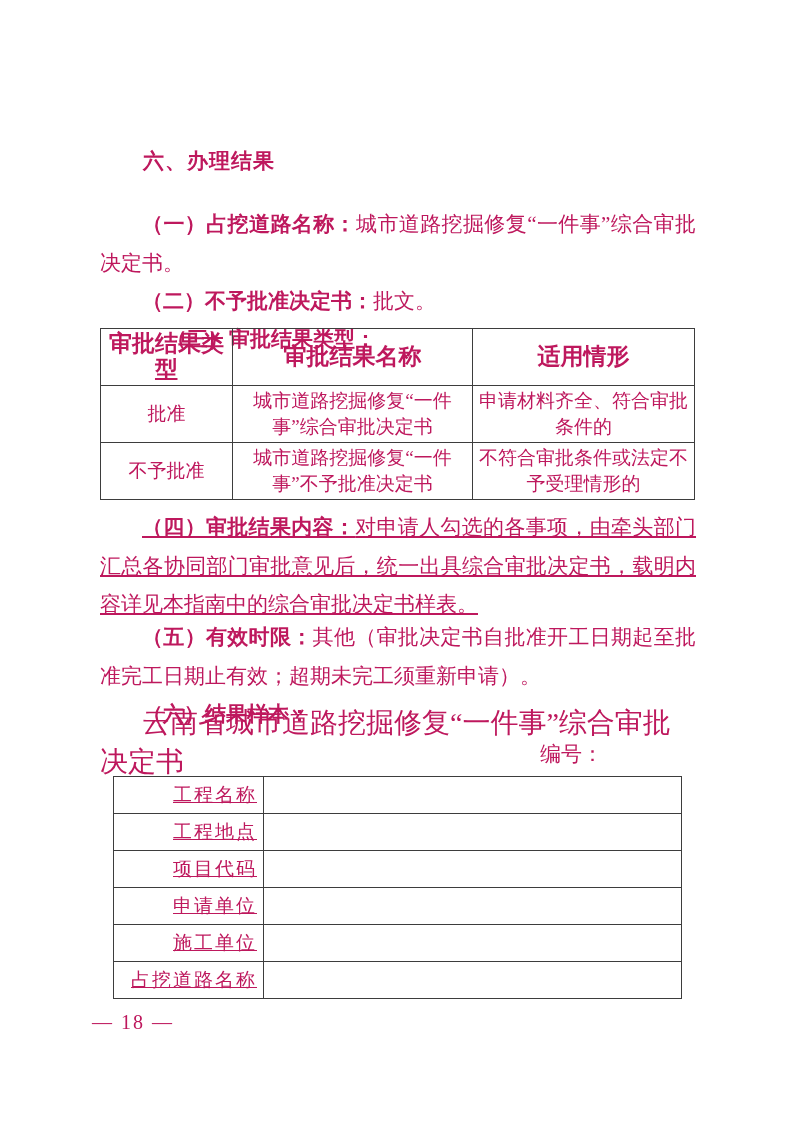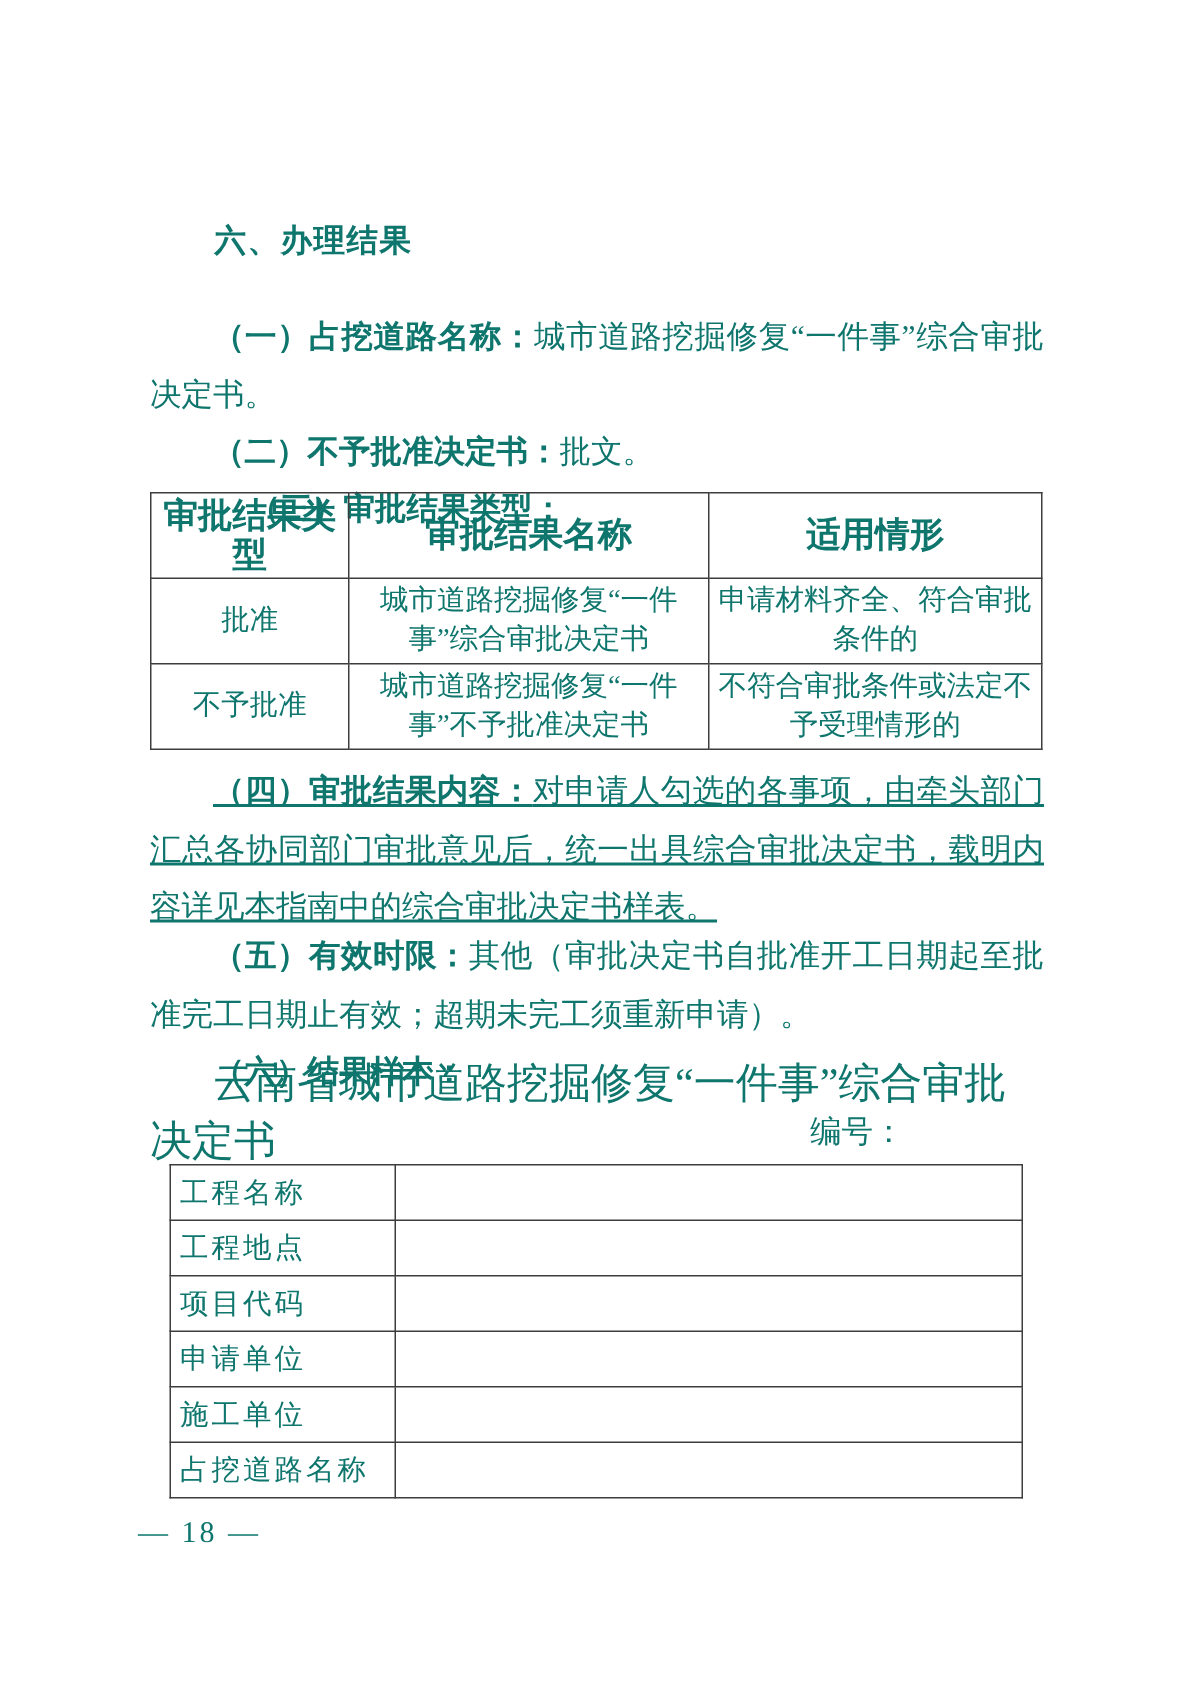"六、办理结果" .page { color: #0f766e -> #be185d }
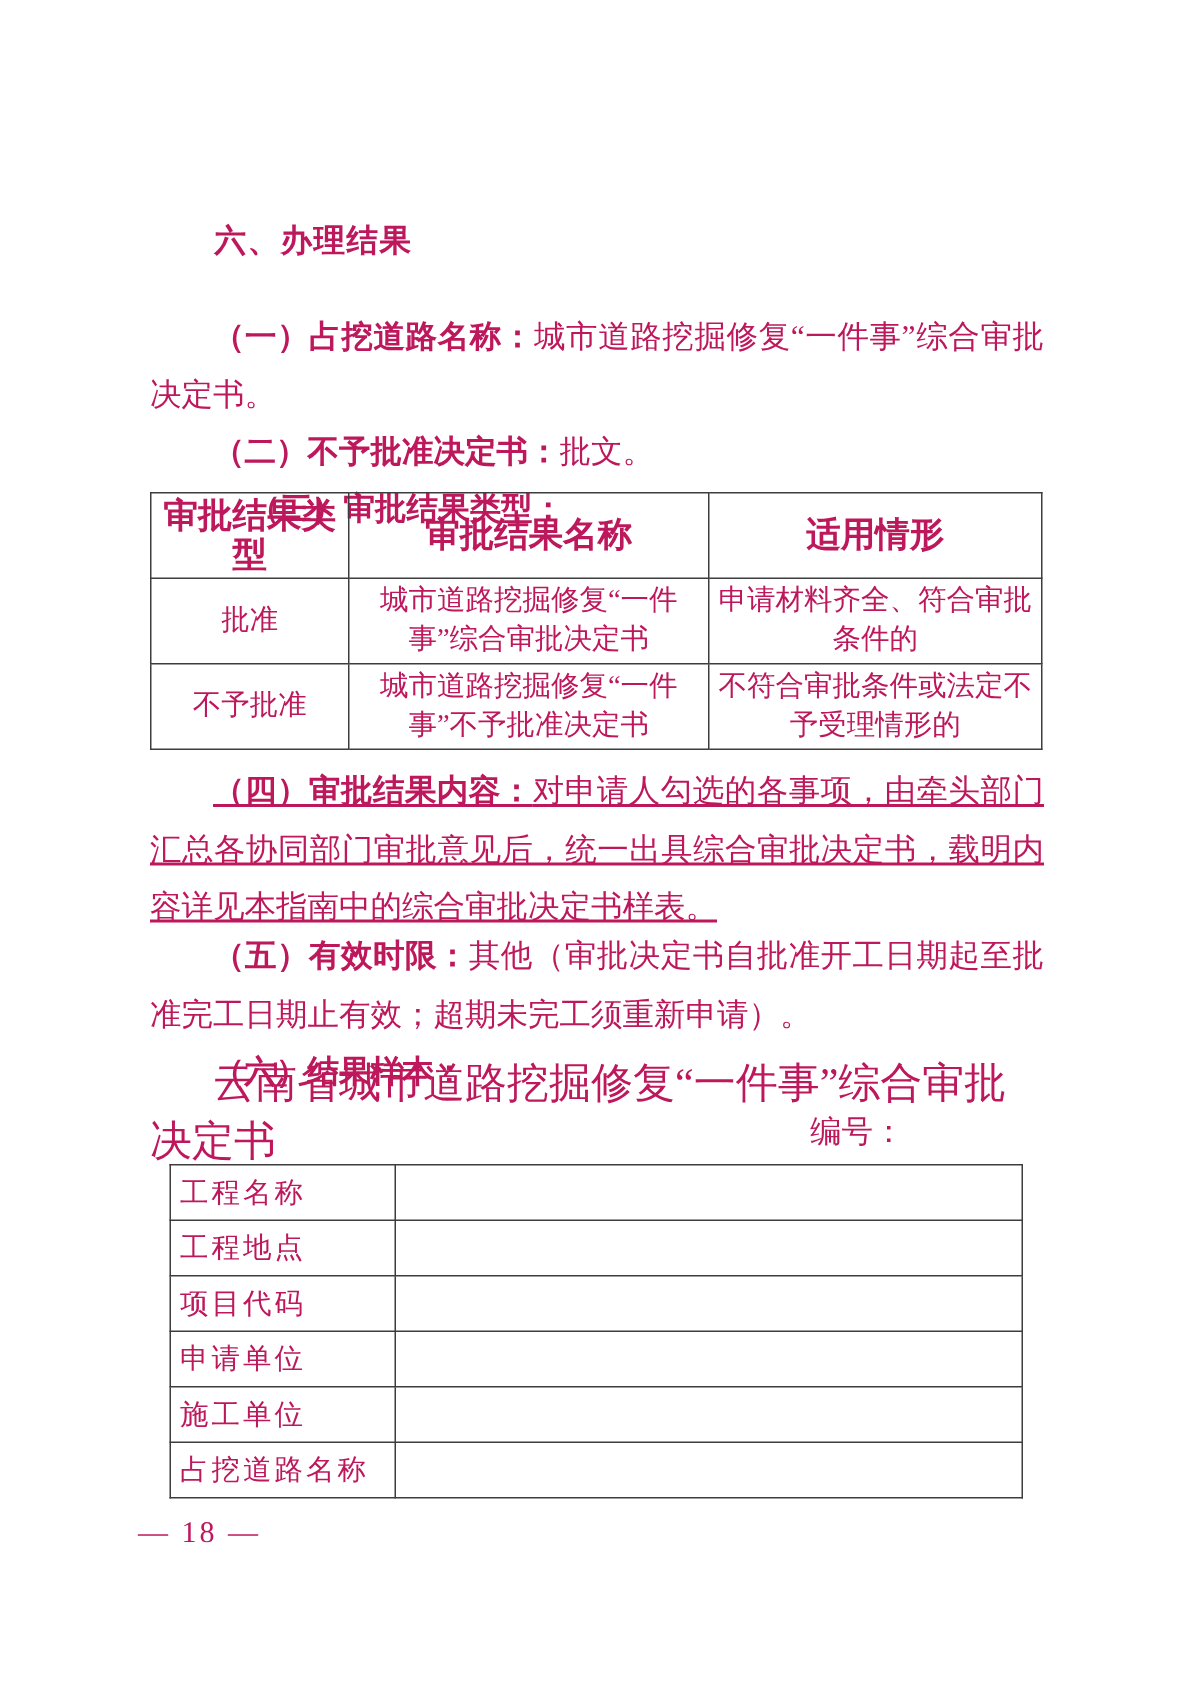"工程名称" .form-table .form-label { text-align: left -> right; text-decoration: none -> underline }
